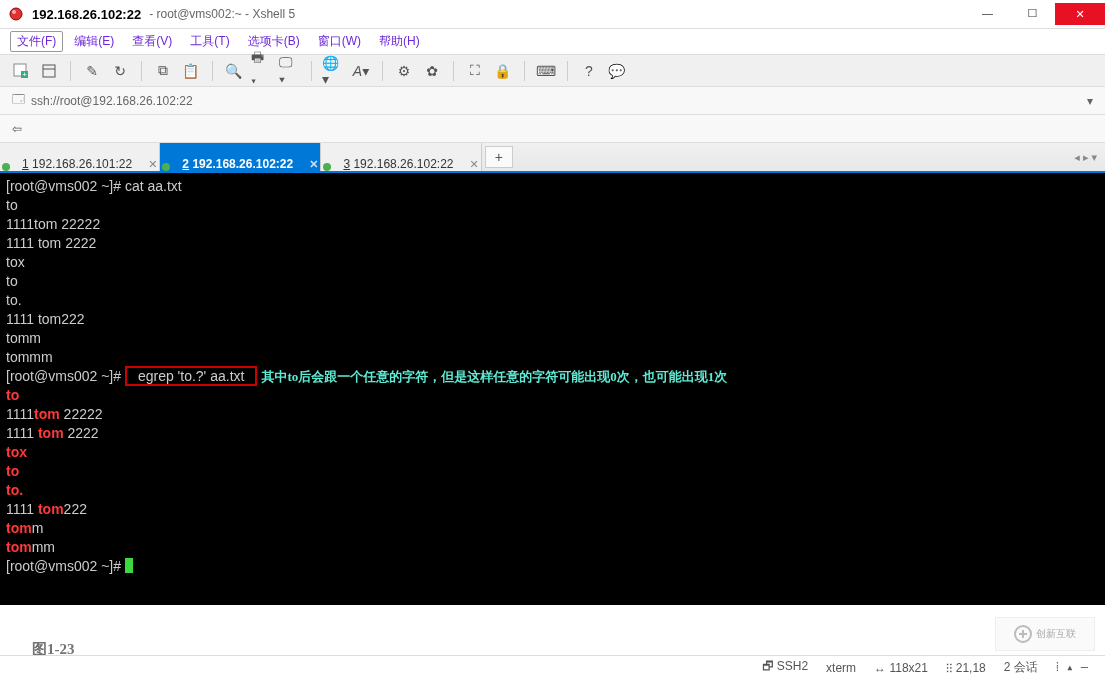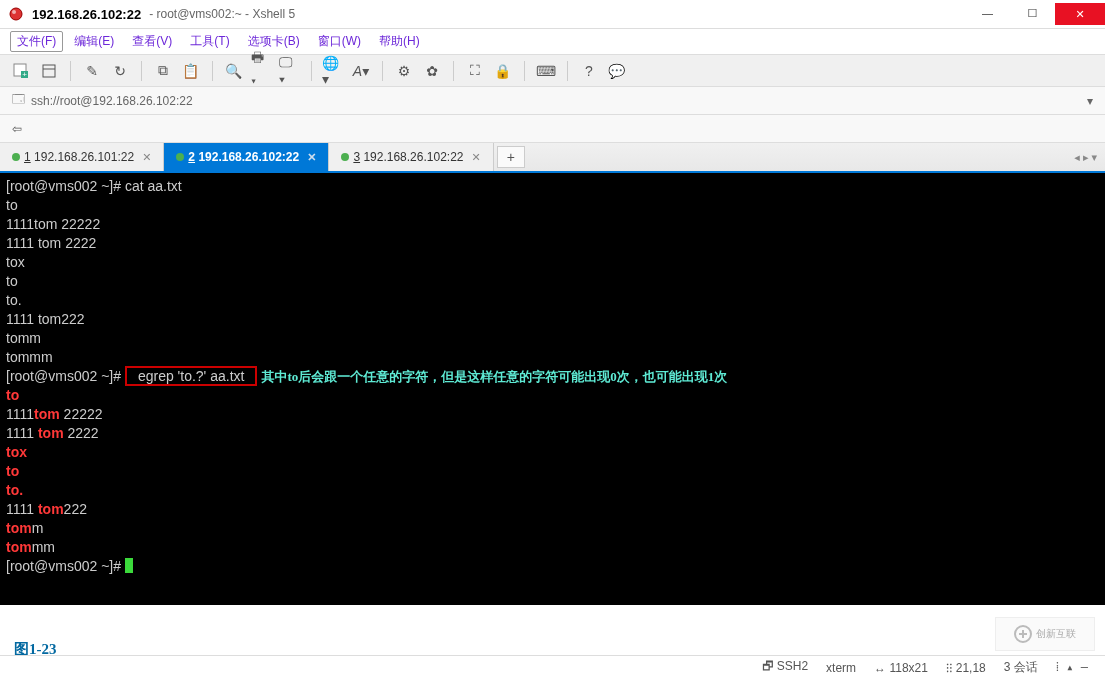"1 192.168.26.101:22" .tab { align-items: center -> flex-end; gap: 4px -> 12px; padding: 0 12px -> 0 2px }
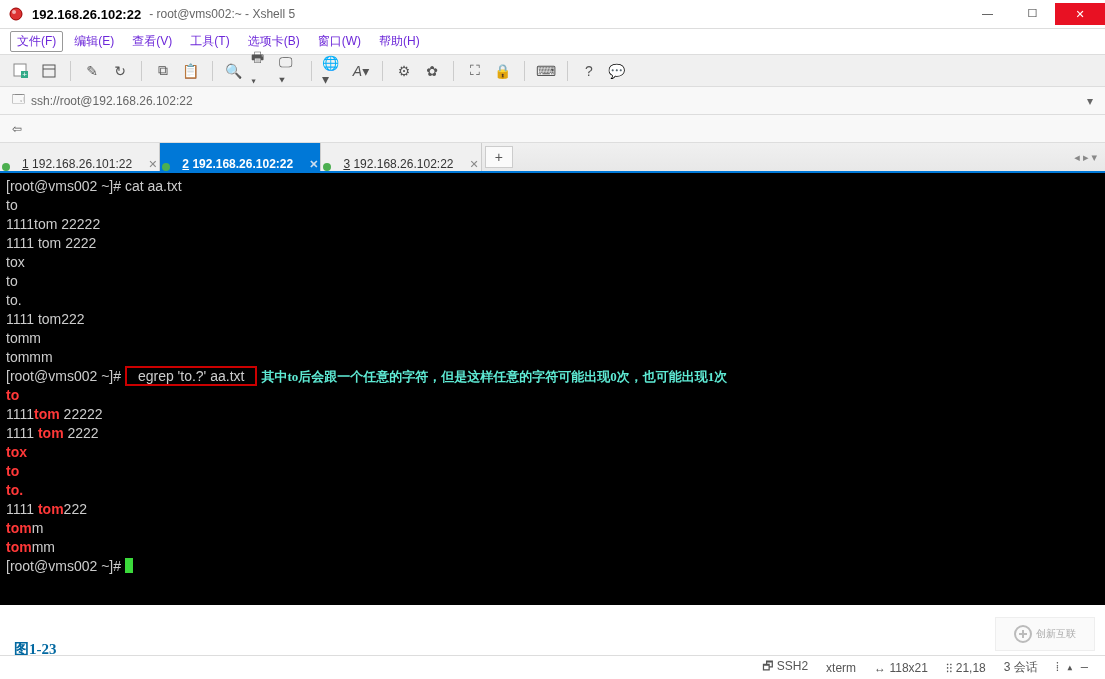"图1-23" .fig-label { color: #0369a1 -> #737373; left: 14px -> 32px }
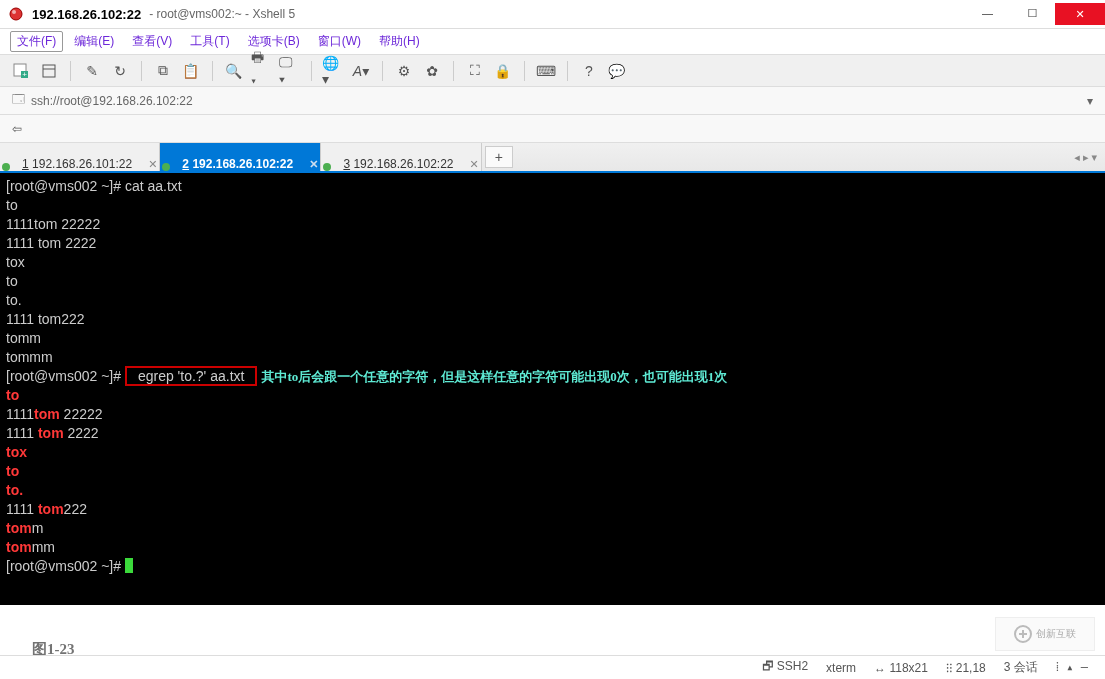"3 会话" span { text: 3 -> 2 }
